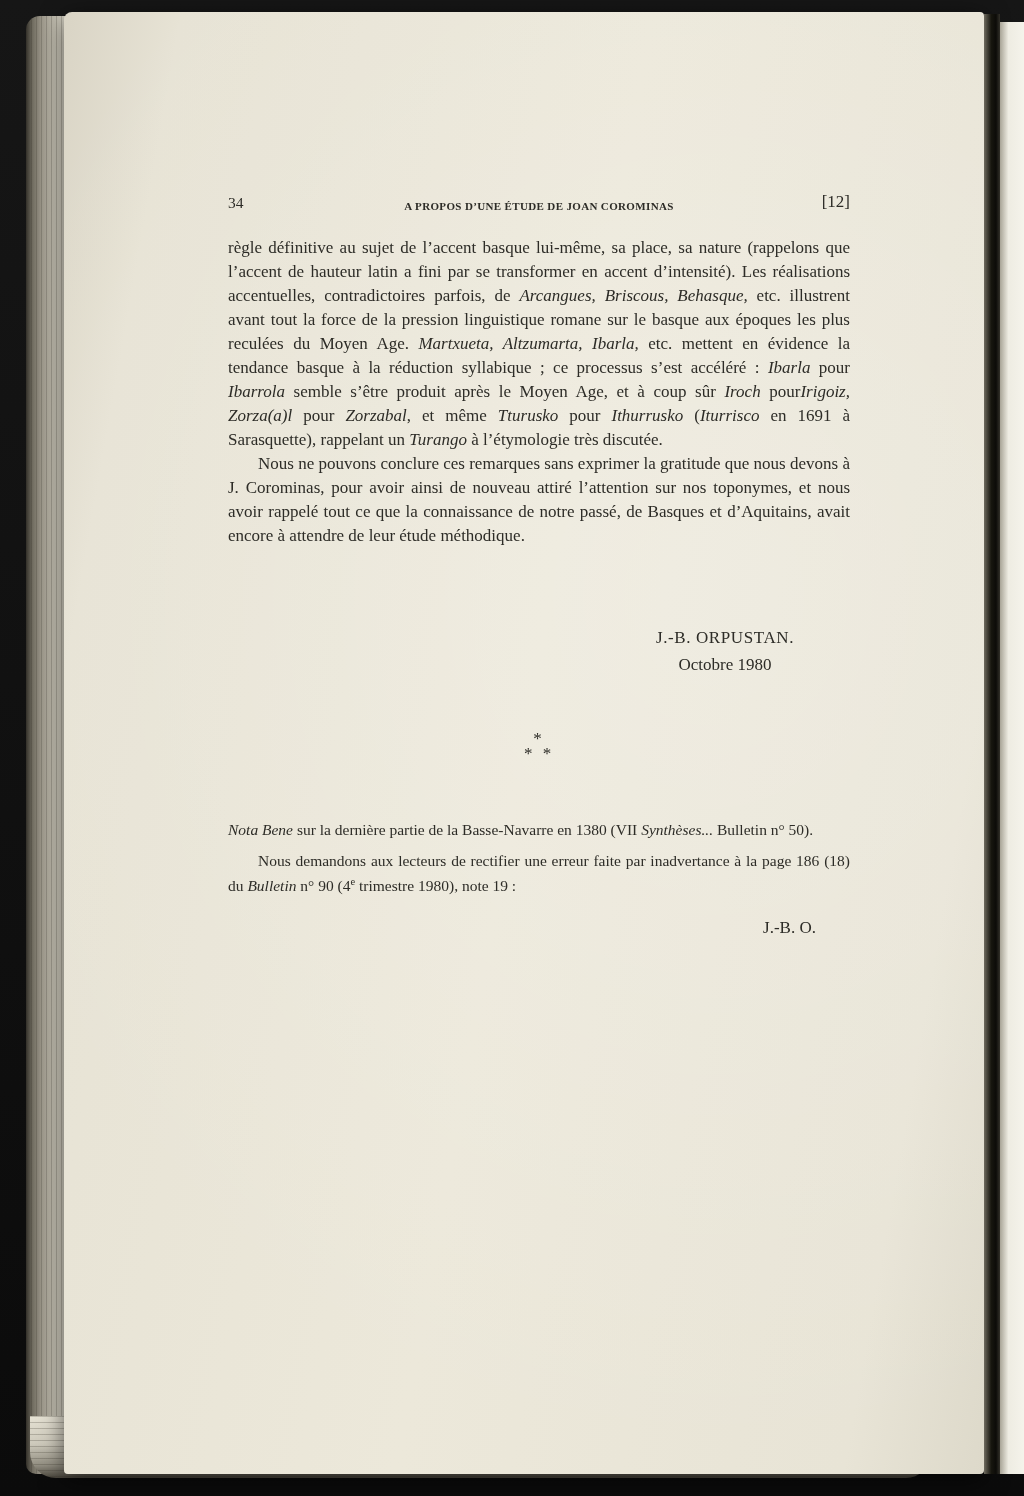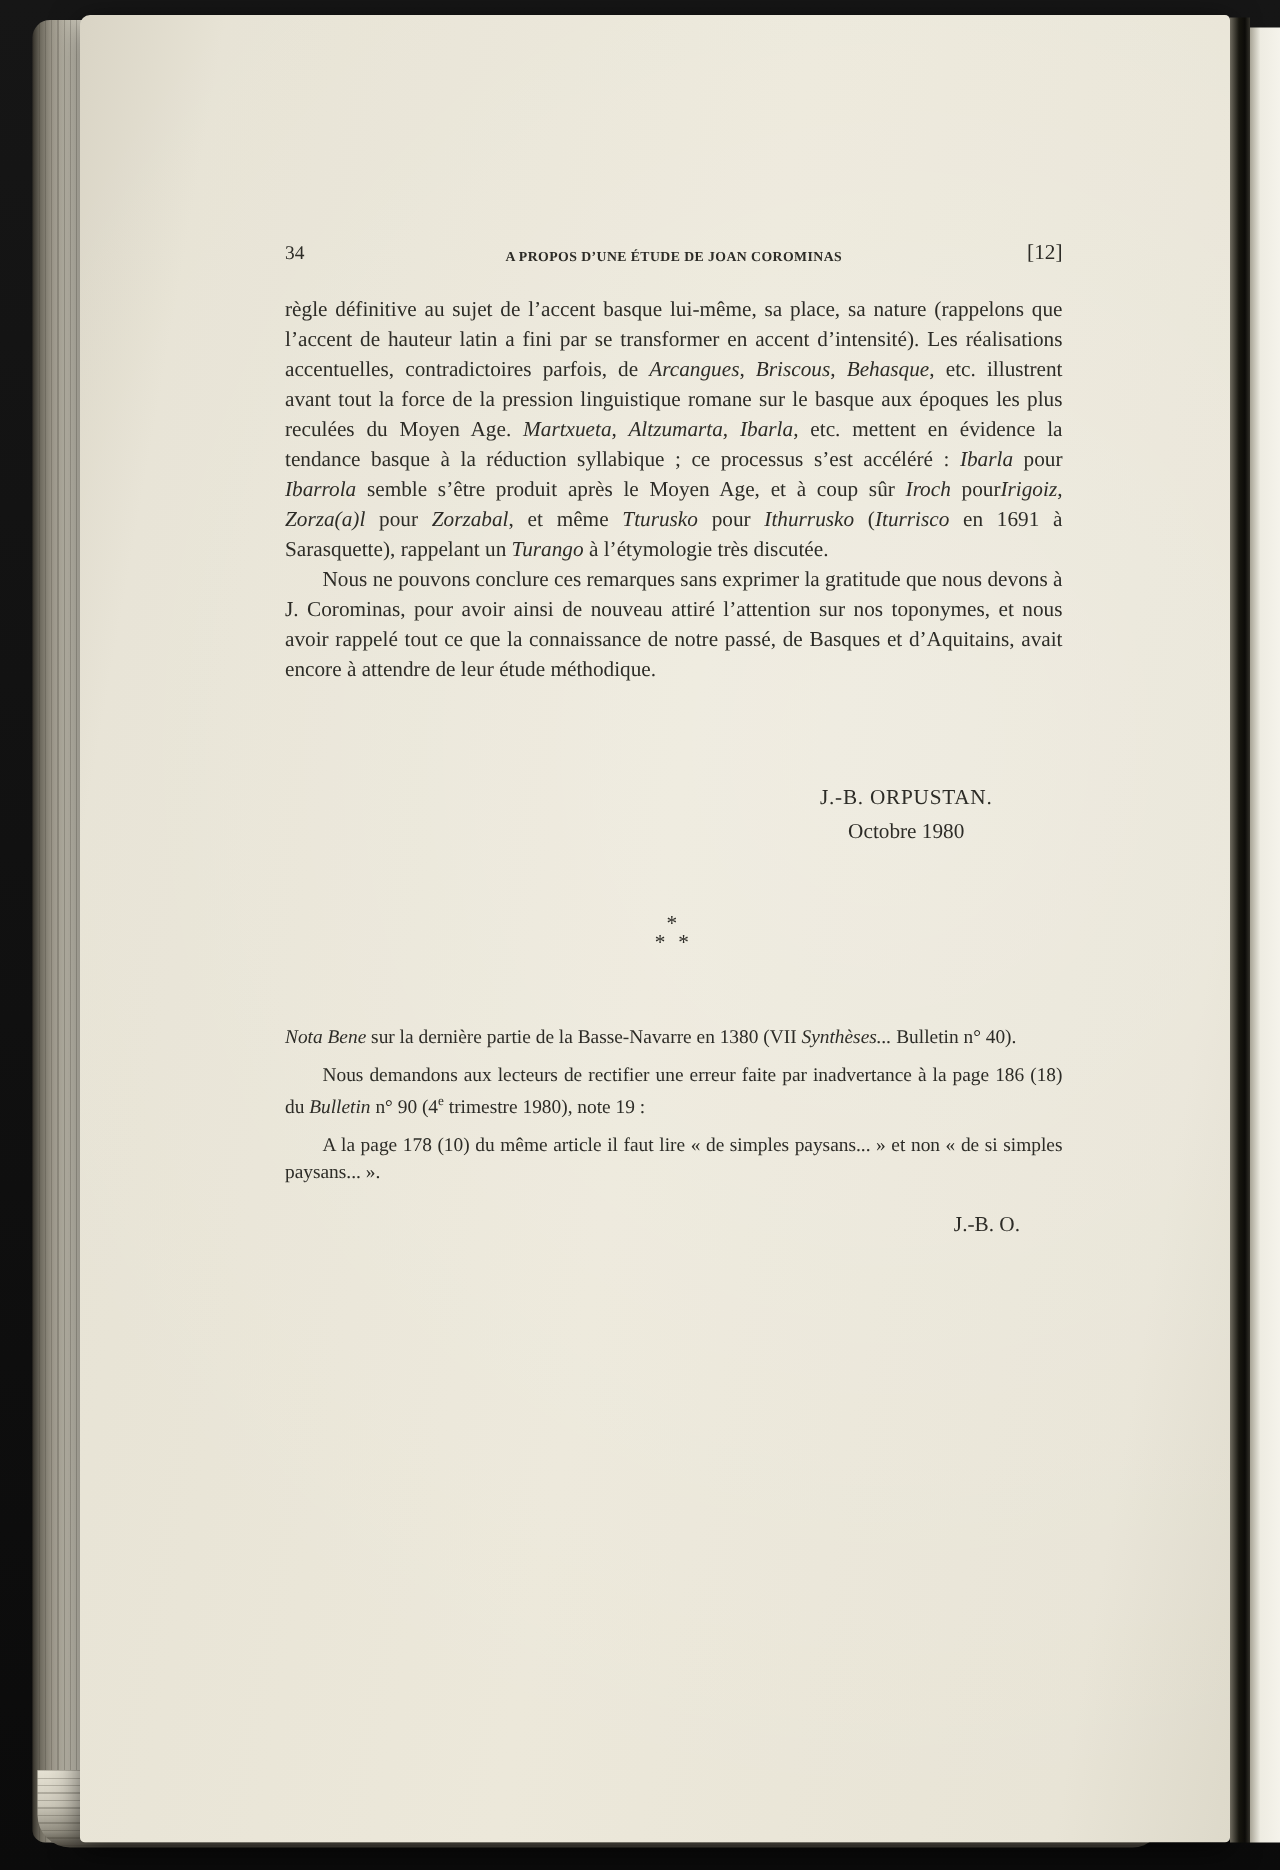"Bulletin n° 40)." span { text: 40 -> 50 }
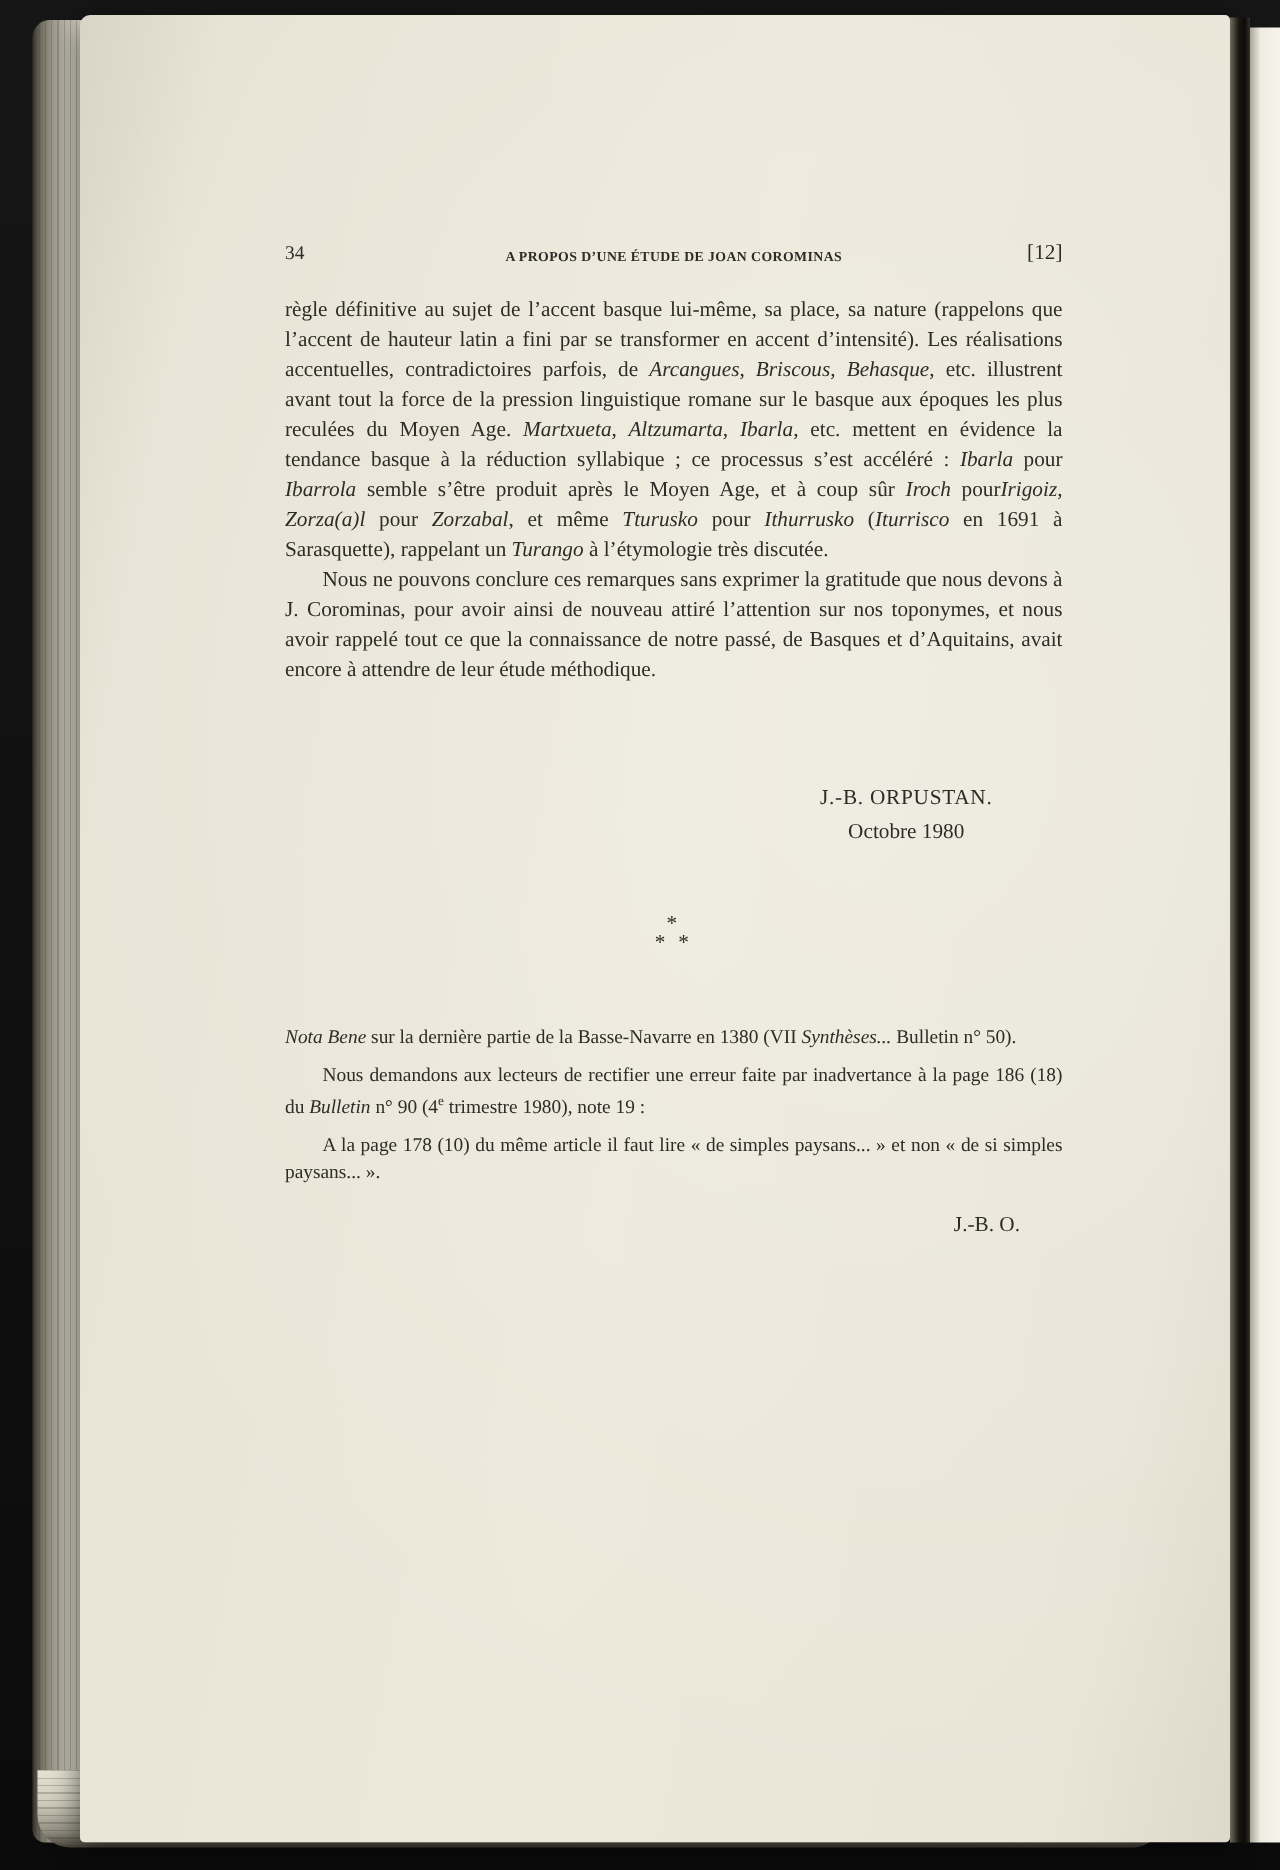"A la page 178 (10)" p.para { html: <p>A la page 178 (10) du même article il faut lire « de simples paysans... » et non « de si simples paysans... ».</p> -> none }
